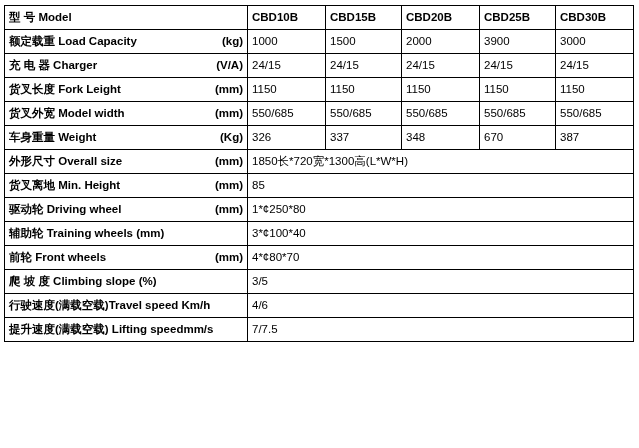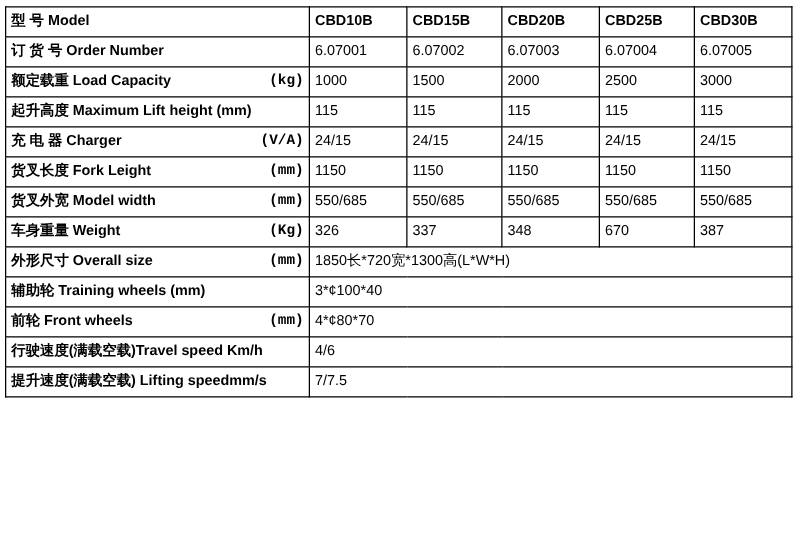"订 货 号 Order Number" tr { html: <tr> <td> <div> <span>订 货 号 Order Number</span> <span></span> </div> </td> <td>6.07001</td> <td>6.07002</td> <td>6.07003</td> <td>6.07004</td> <td>6.07005</td> </tr> -> none }
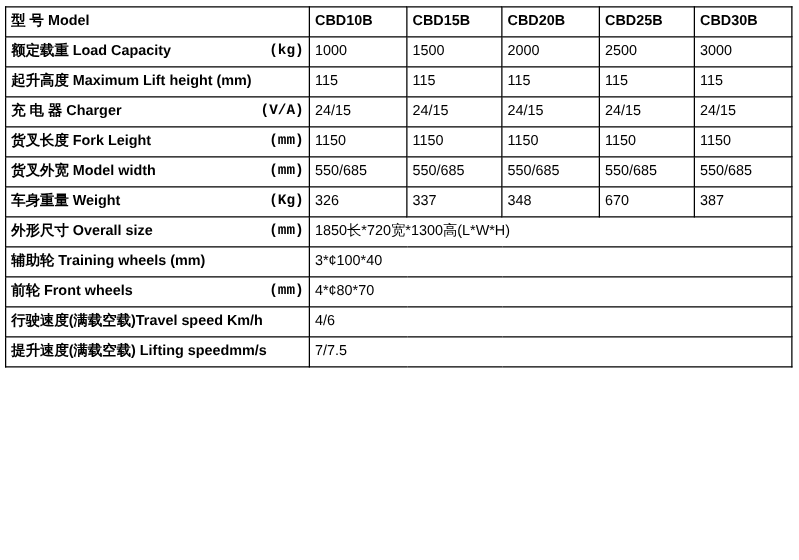"(kg)" .lbl-unit { font-family: Liberation Mono, monospace -> none }
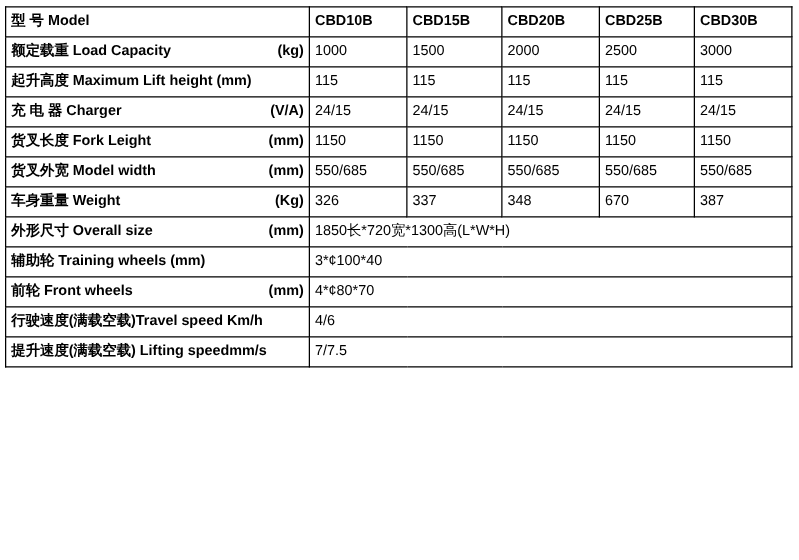"2500" td.val { text: 2500 -> 3900 }
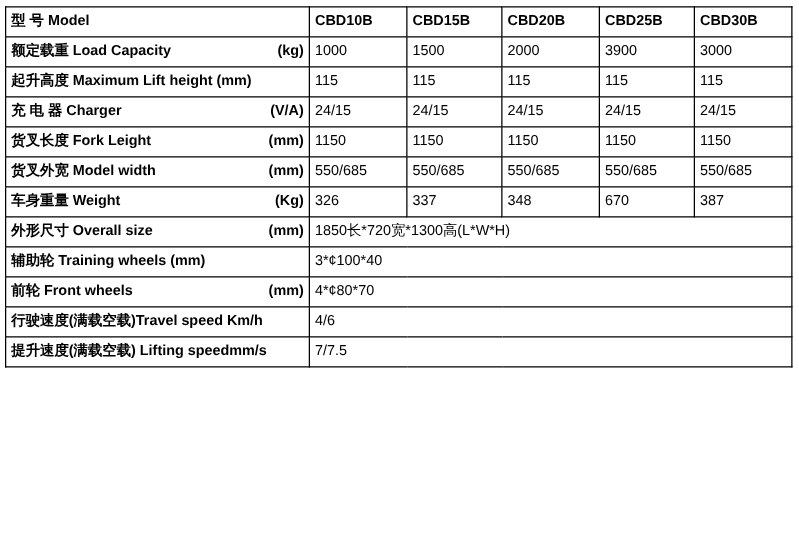"起升高度 Maximum Lift height (mm)" tr { html: <tr> <td> <div> <span>起升高度 Maximum Lift height (mm)</span> <span></span> </div> </td> <td>115</td> <td>115</td> <td>115</td> <td>115</td> <td>115</td> </tr> -> none }
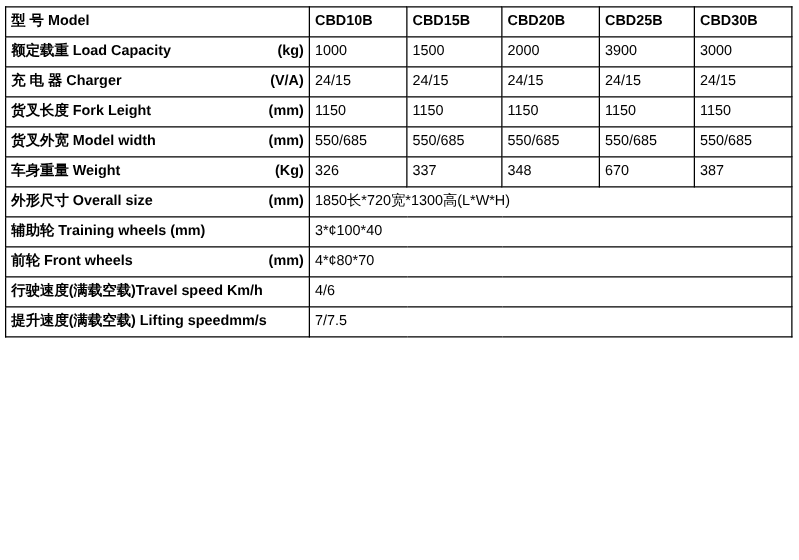"货叉离地 Min. Height" tr { html: none -> <tr> <td> <div> <span>货叉离地 Min. Height</span> <span>(mm)</span> </div> </td> <td>85</td> </tr> }
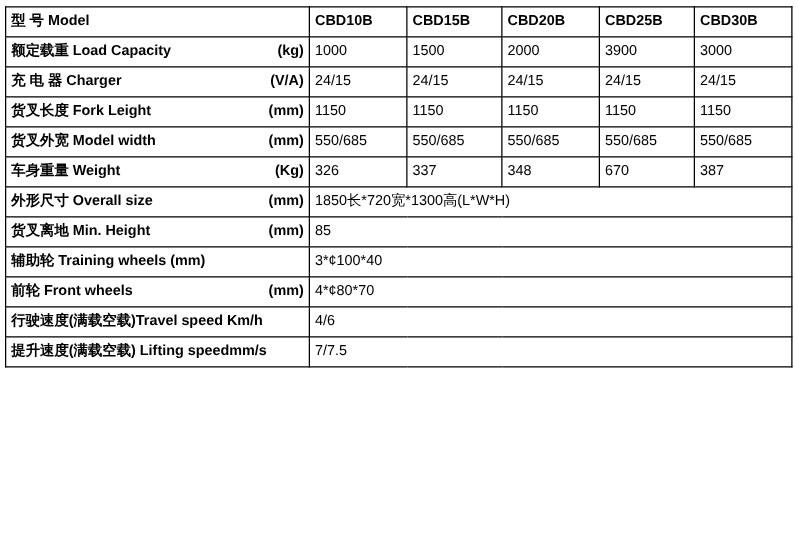"驱动轮 Driving wheel" tr { html: none -> <tr> <td> <div> <span>驱动轮 Driving wheel</span> <span>(mm)</span> </div> </td> <td>1*¢250*80</td> </tr> }
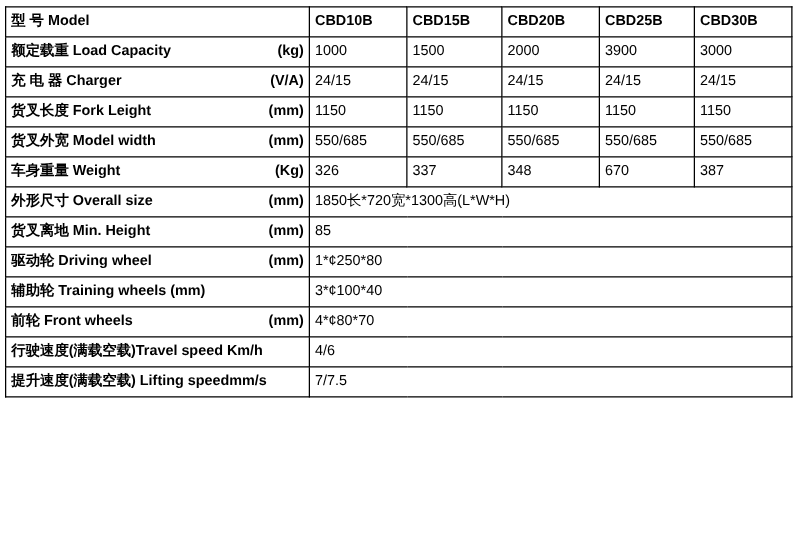"爬 坡 度 Climbing slope" tr { html: none -> <tr> <td> <div> <span>爬 坡 度 Climbing slope (%)</span> <span></span> </div> </td> <td>3/5</td> </tr> }
